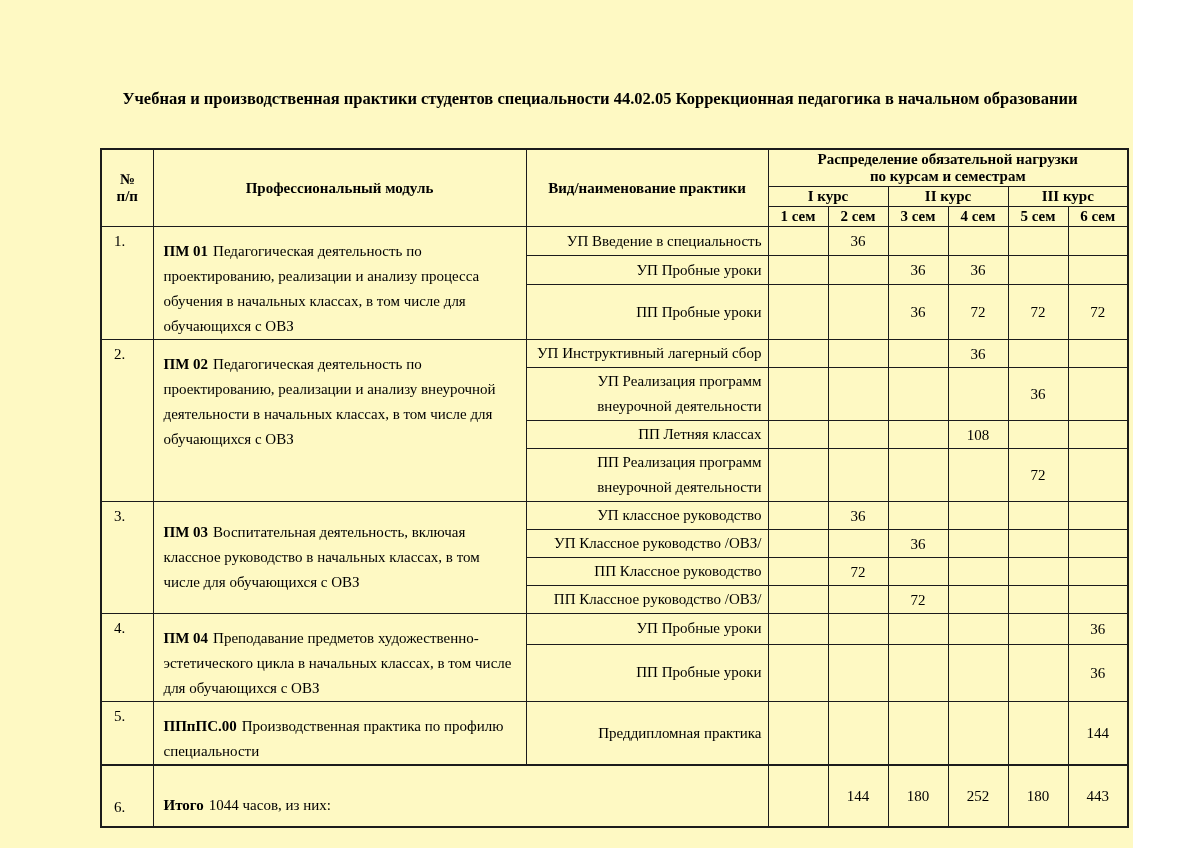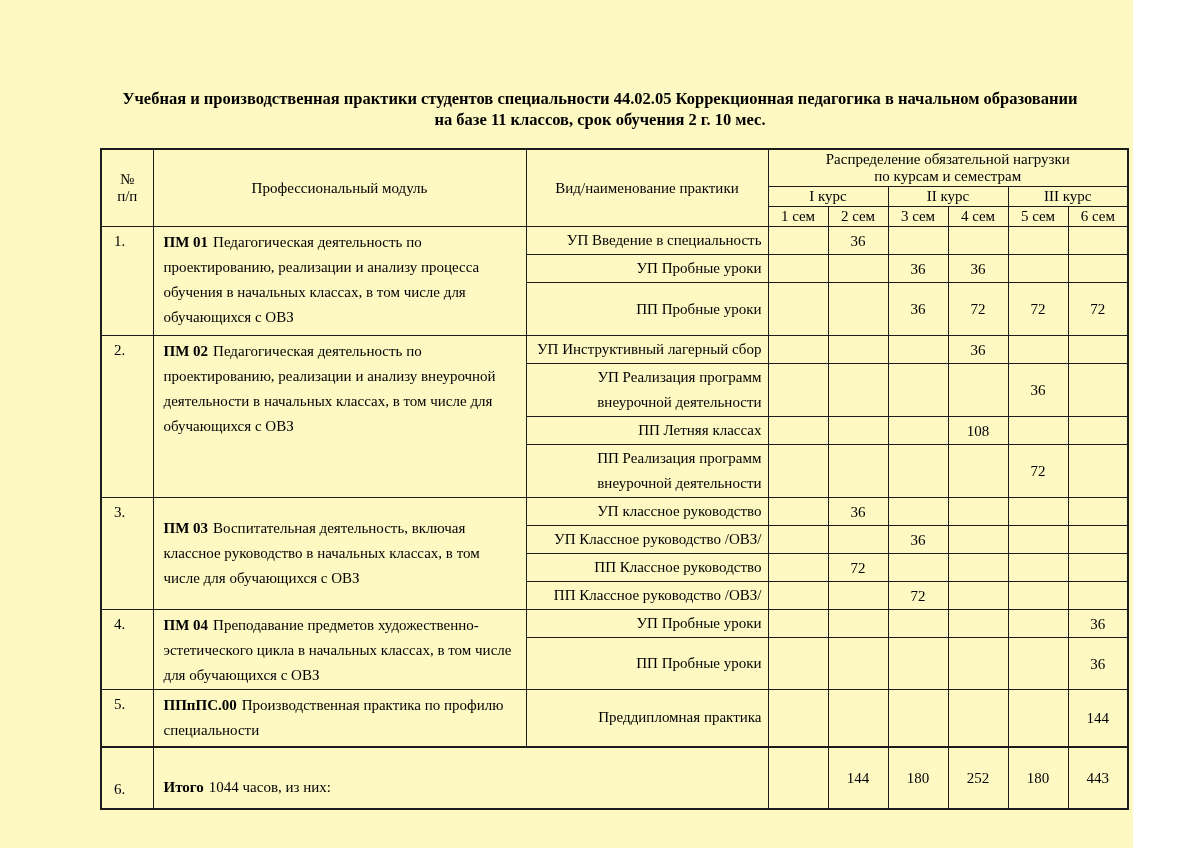"на базе 11 классов, срок" div { html: <div>на базе 11 классов, срок обучения 2 г. 10 мес.</div> -> none }
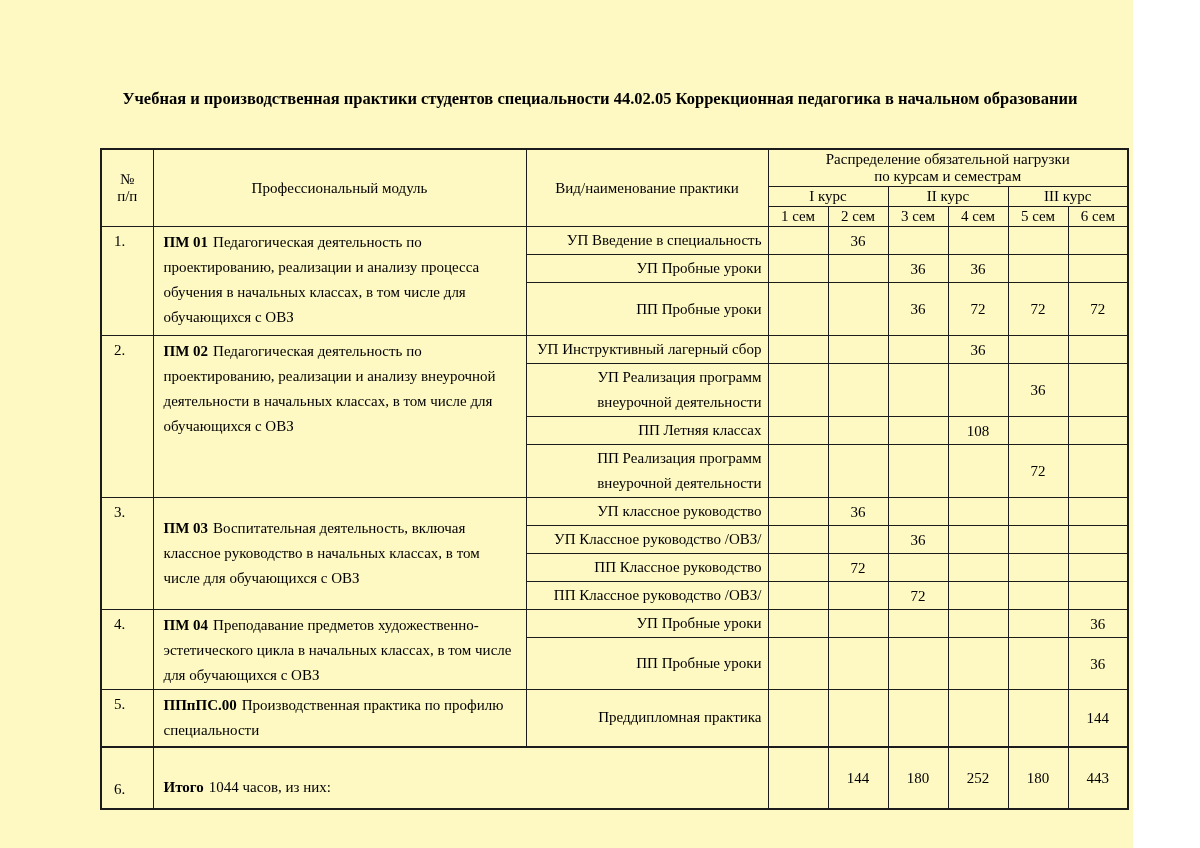"Распределение обязательной нагрузки" .practice-table th { font-weight: normal -> bold }
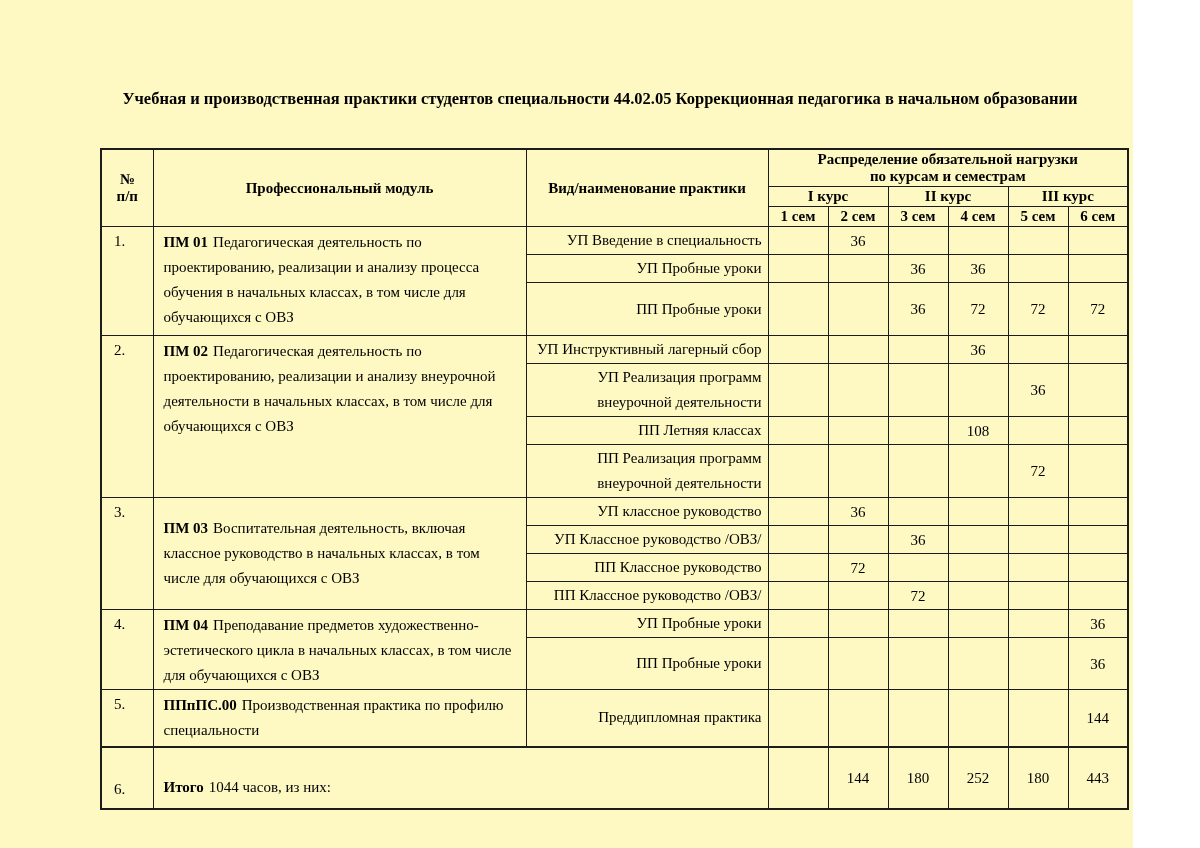"ПМ 01 Педагогическая деятельность по" td.module-cell { padding: 3px 10px 0 10px -> 12px 10px 0 10px }
